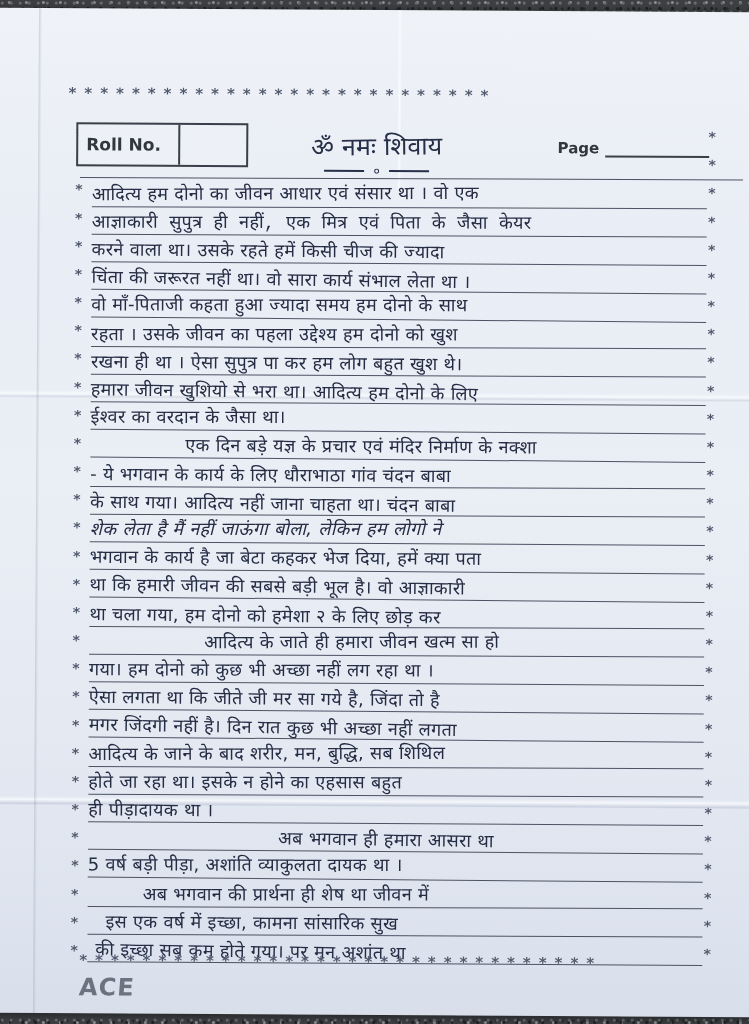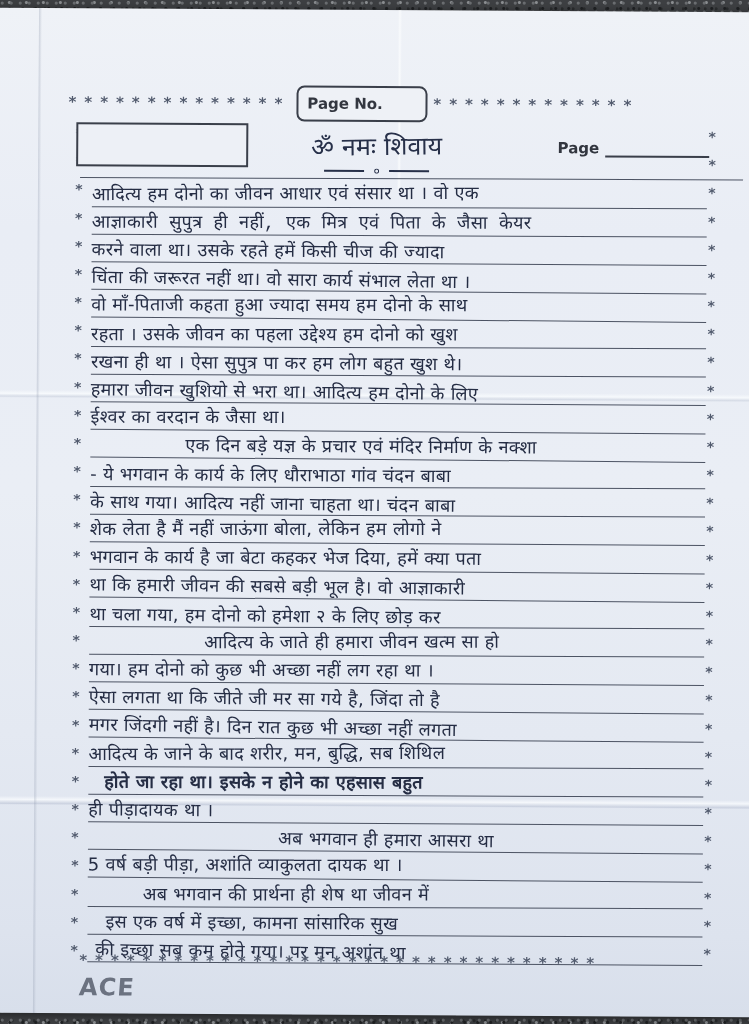"Page No." div.pageno-box { html: <div> <span>Page No.</span> </div> -> none }
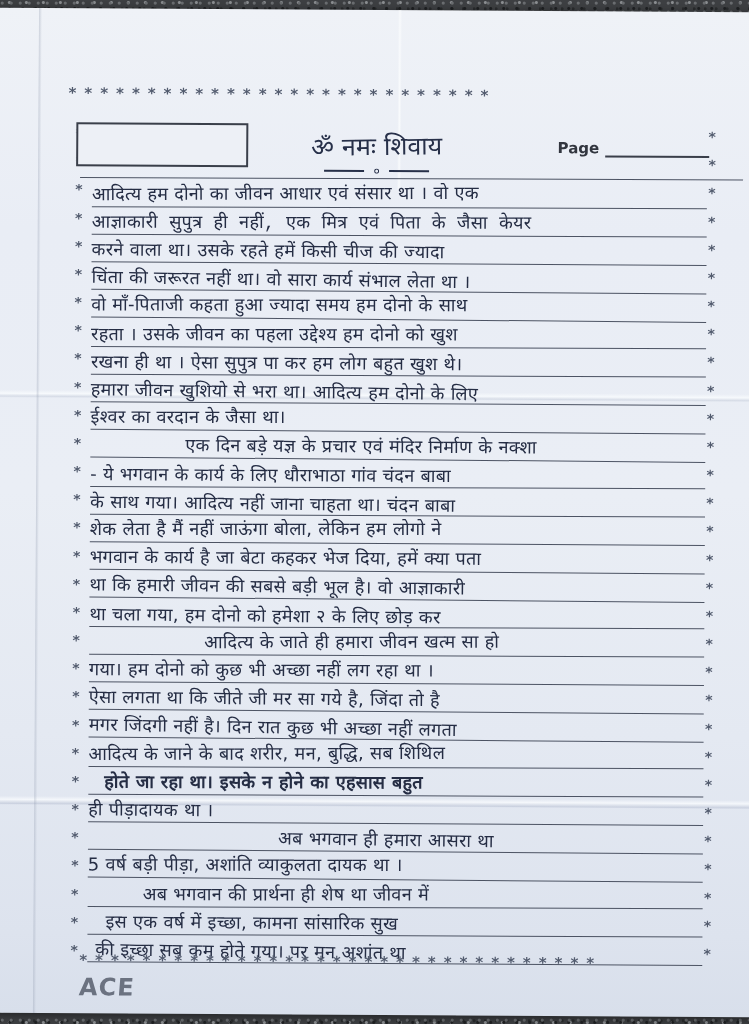"Roll No." div.lbl { html: none -> <div>Roll No.</div> }
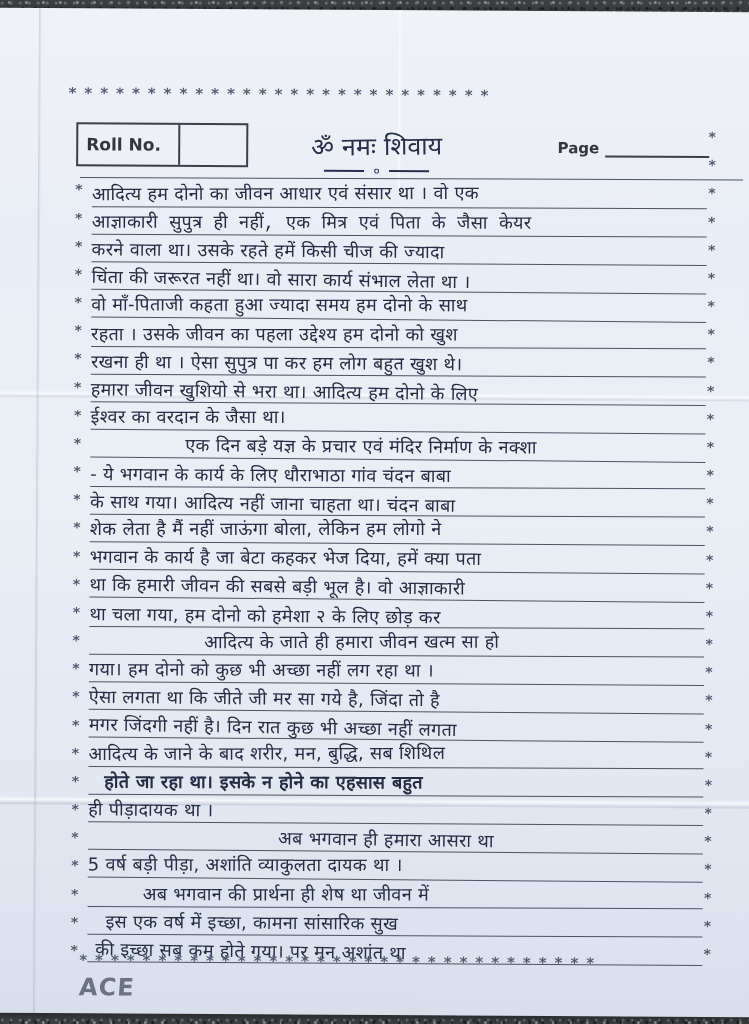"शेक लेता है मैं नहीं" span.ink { font-style: none -> italic }
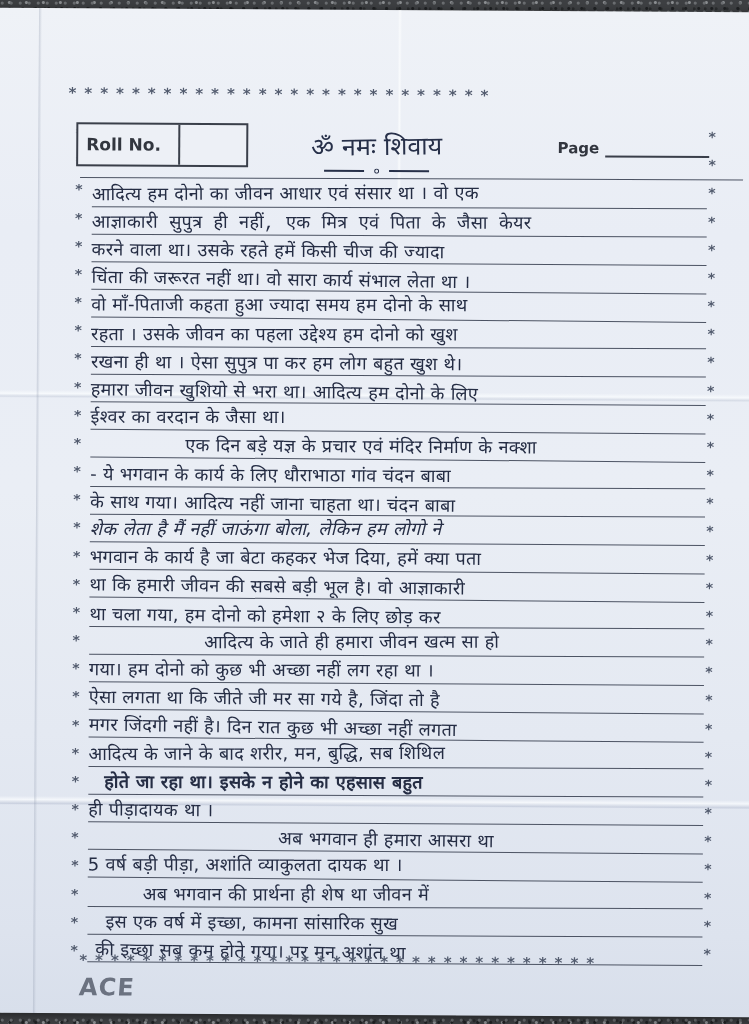"होते जा रहा था। इसके" span.ink { font-weight: bold -> none; left: 16px -> 0px }
